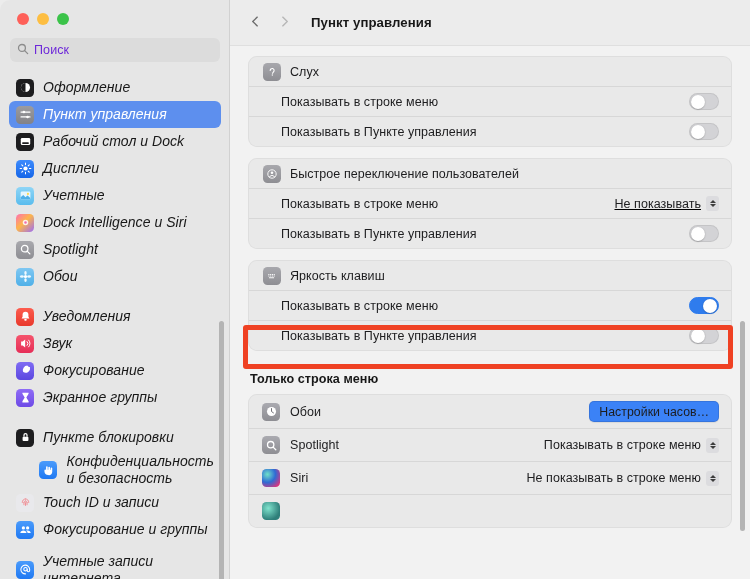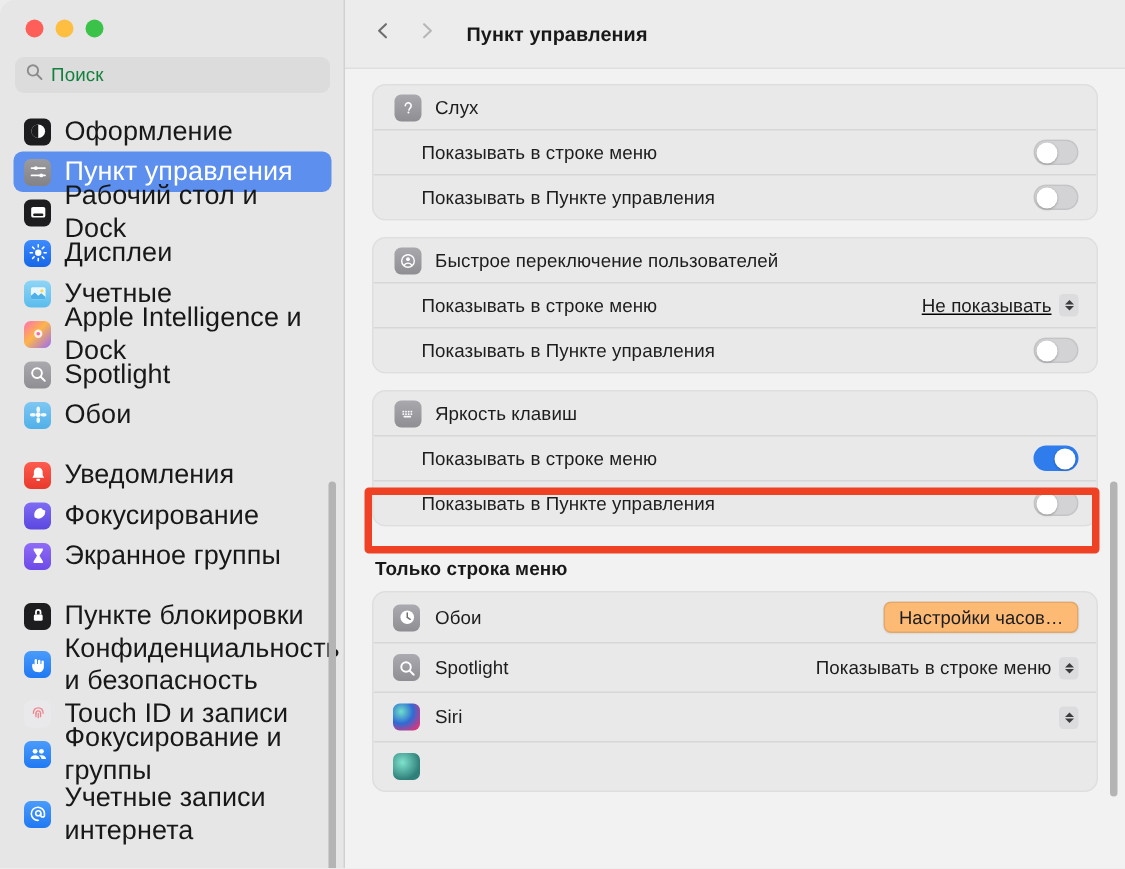"Поиск" .search-ph { color: #15803d -> #6d28d9 }
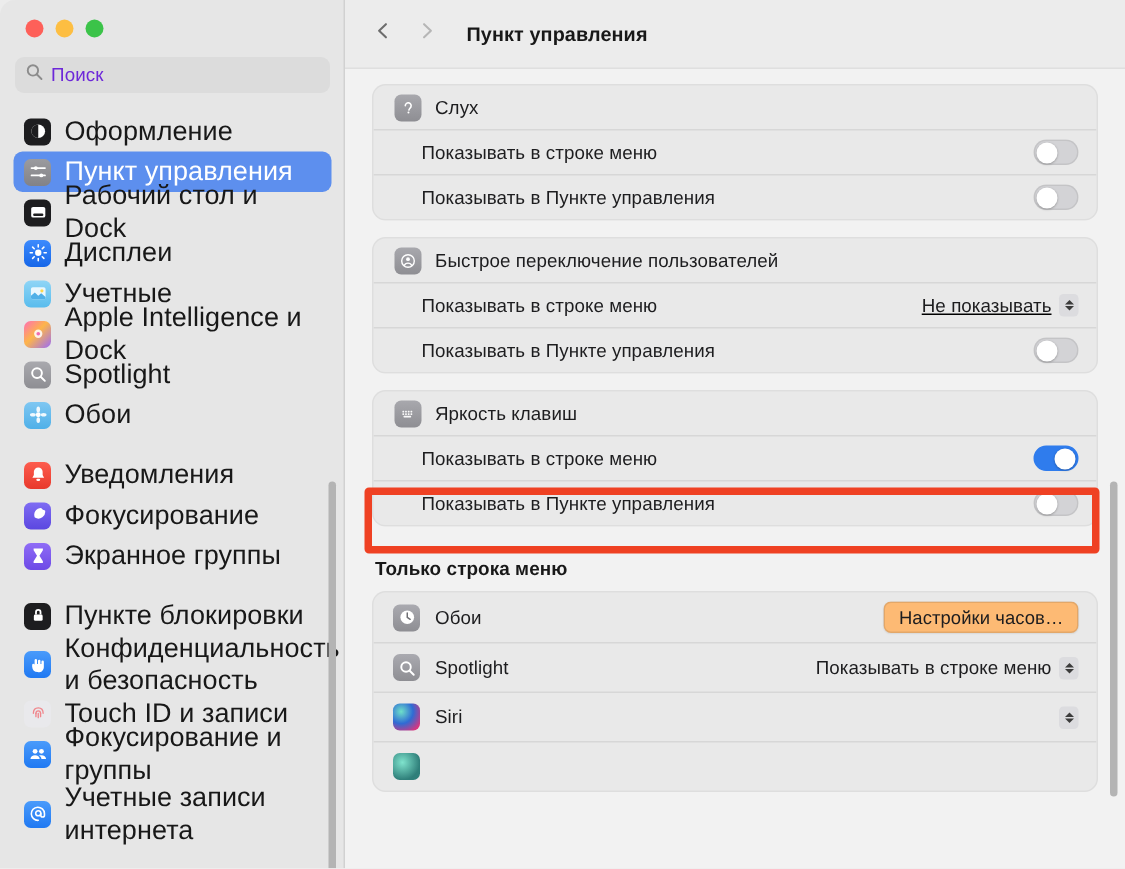"Оформление" .side-label { font-size: 18px -> 14px; font-style: none -> italic }
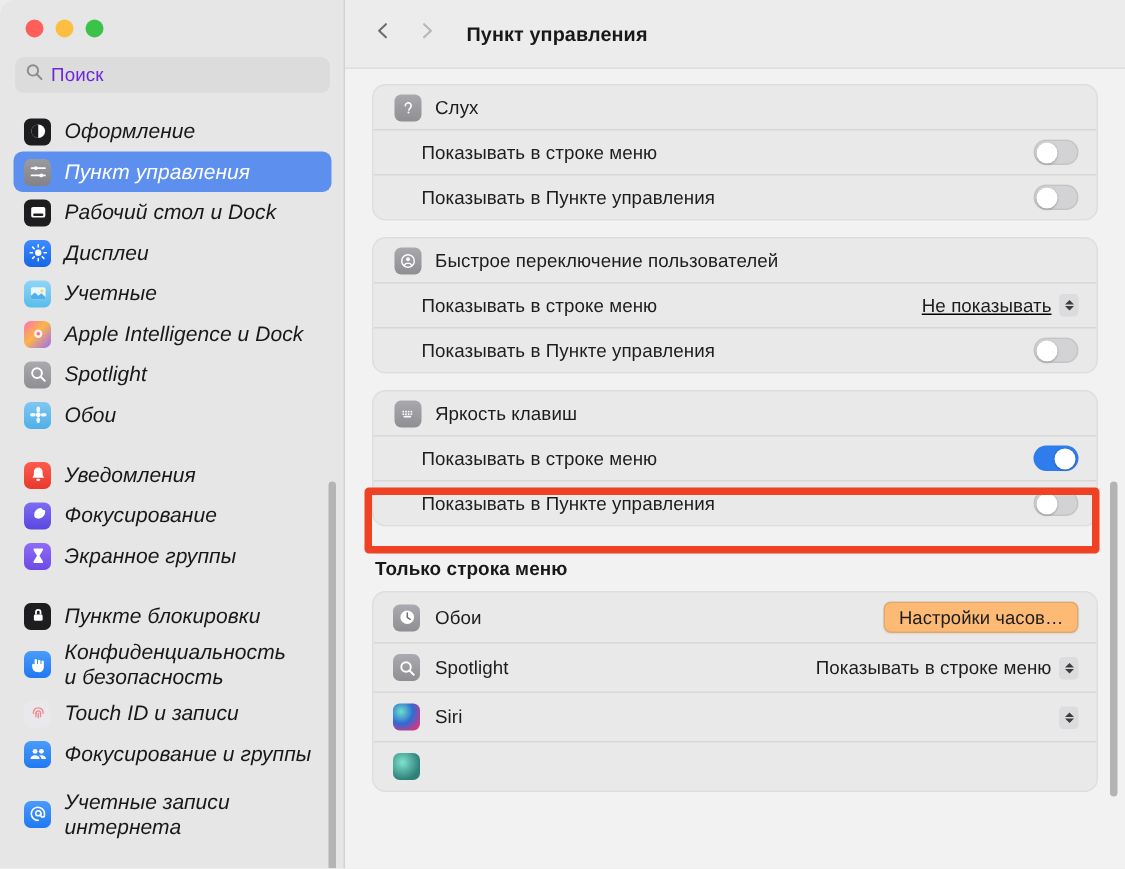"Apple Intelligence и Dock" span.side-label { text: Apple Intelligence и Dock -> Dock Intelligence и Siri }
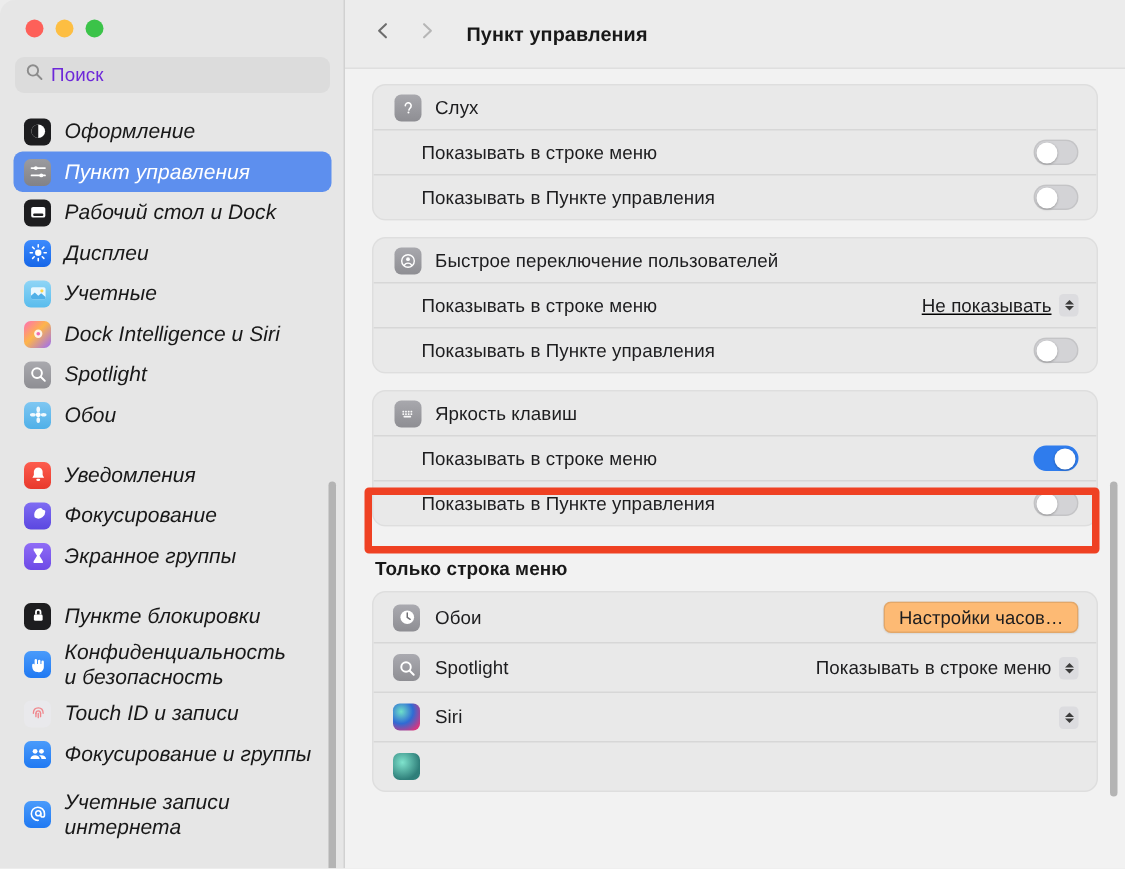"Звук" div.side-item { html: none -> <div> <span> <svg> <path></path> <path></path> <path></path> </svg> </span> <span>Звук</span> </div> }
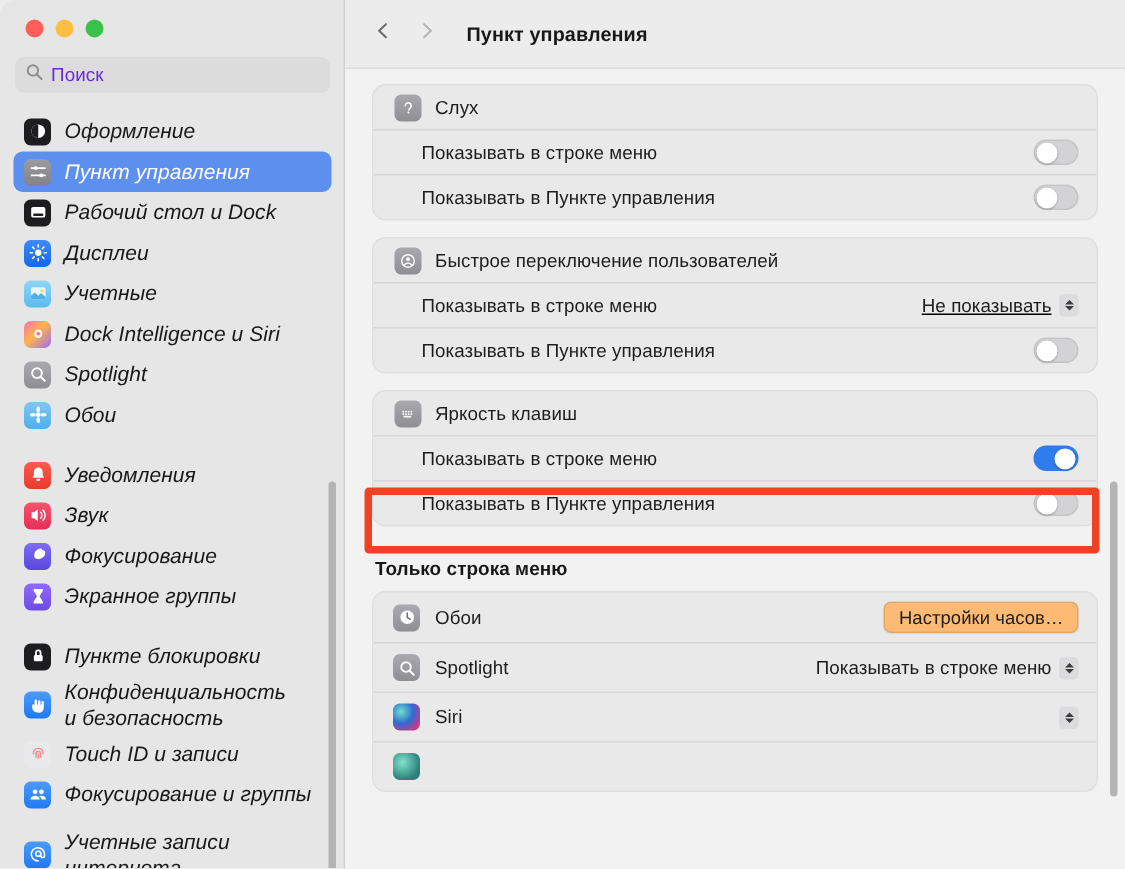"Настройки часов…" .push-btn { background: #fdba74 -> #3b82f6 }
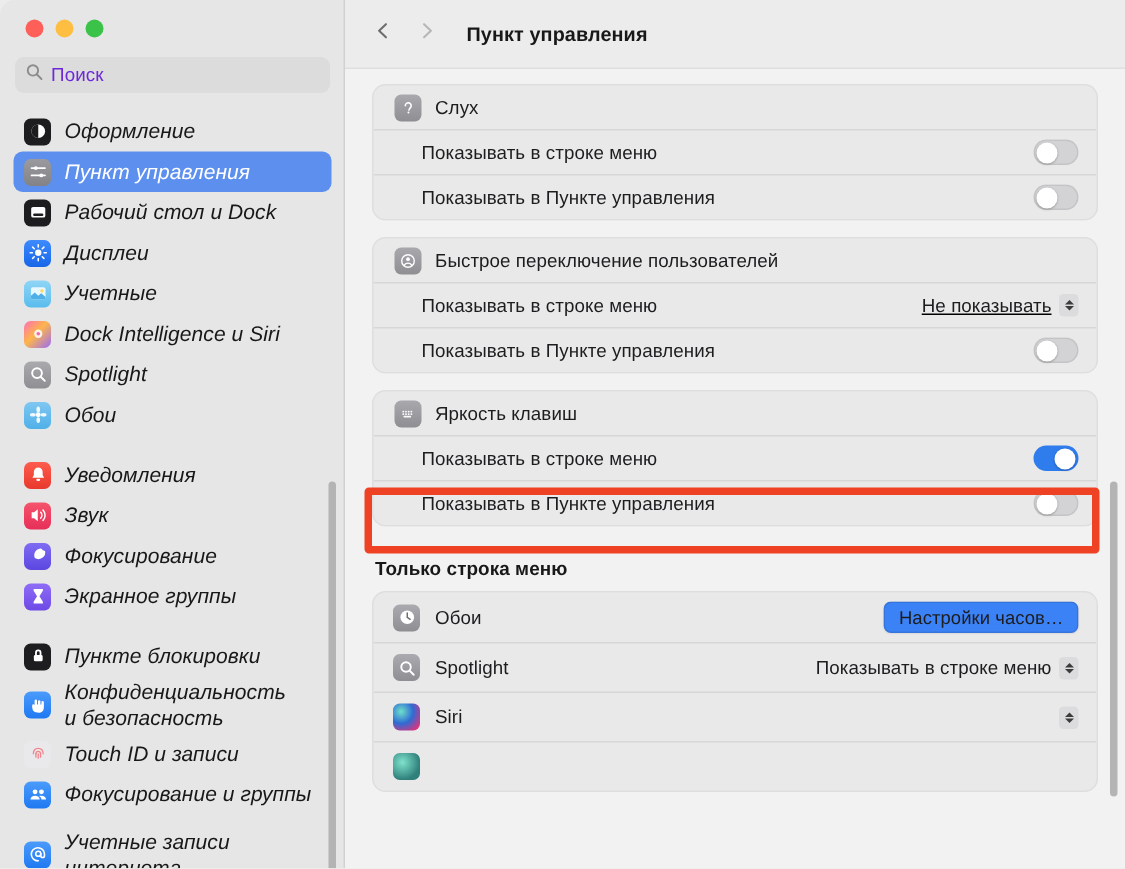"Конфиденциальность" .side-item.tall { justify-content: none -> flex-end }
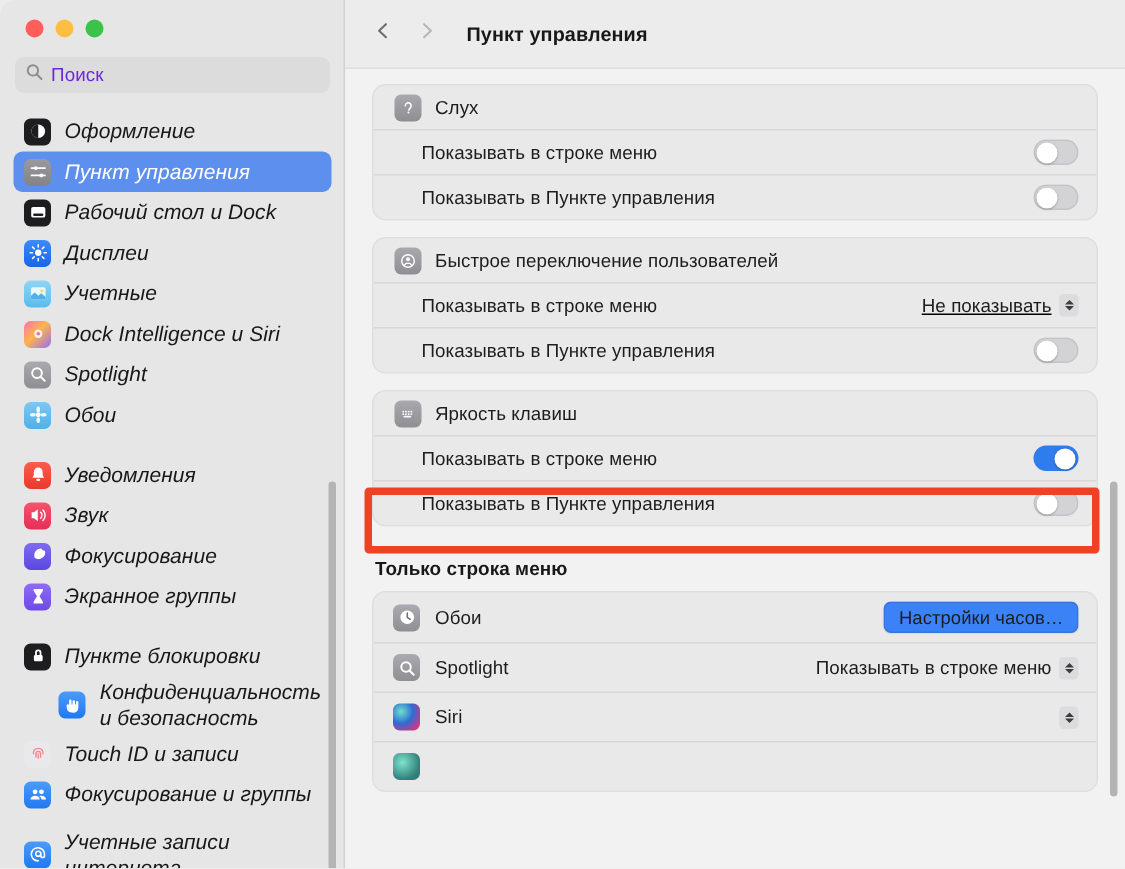"Не показывать в строке меню" span.popup-value { html: none -> <span>Не показывать в строке меню</span> }
